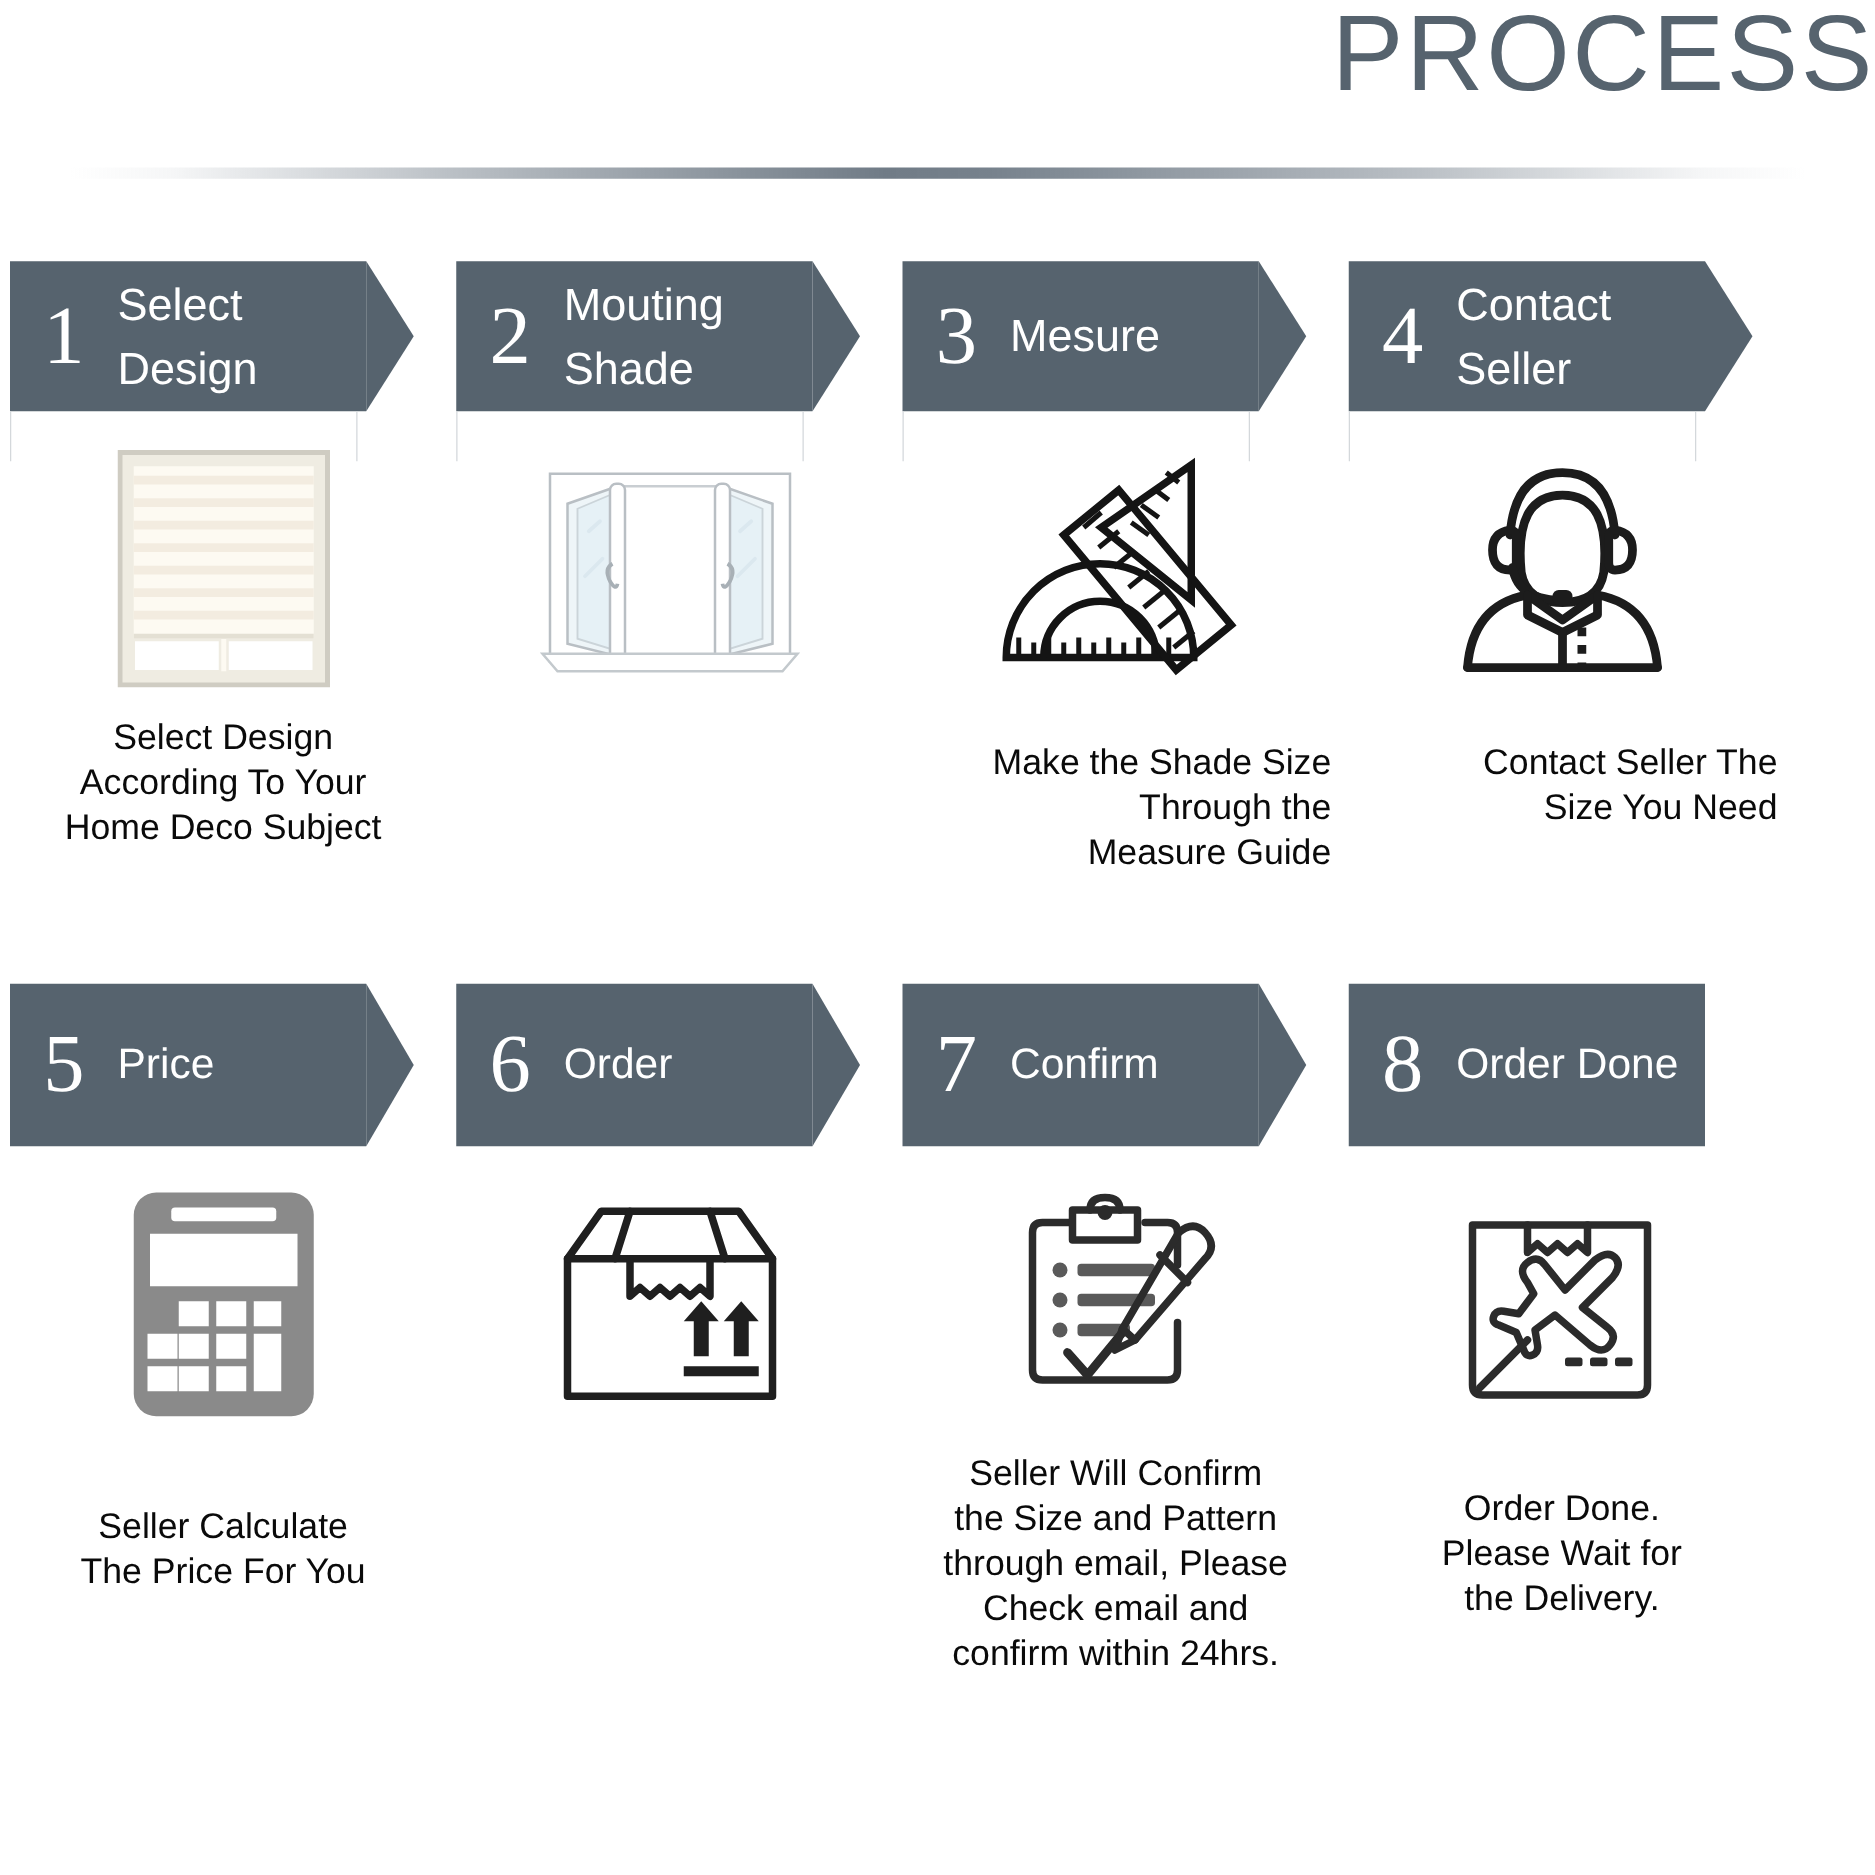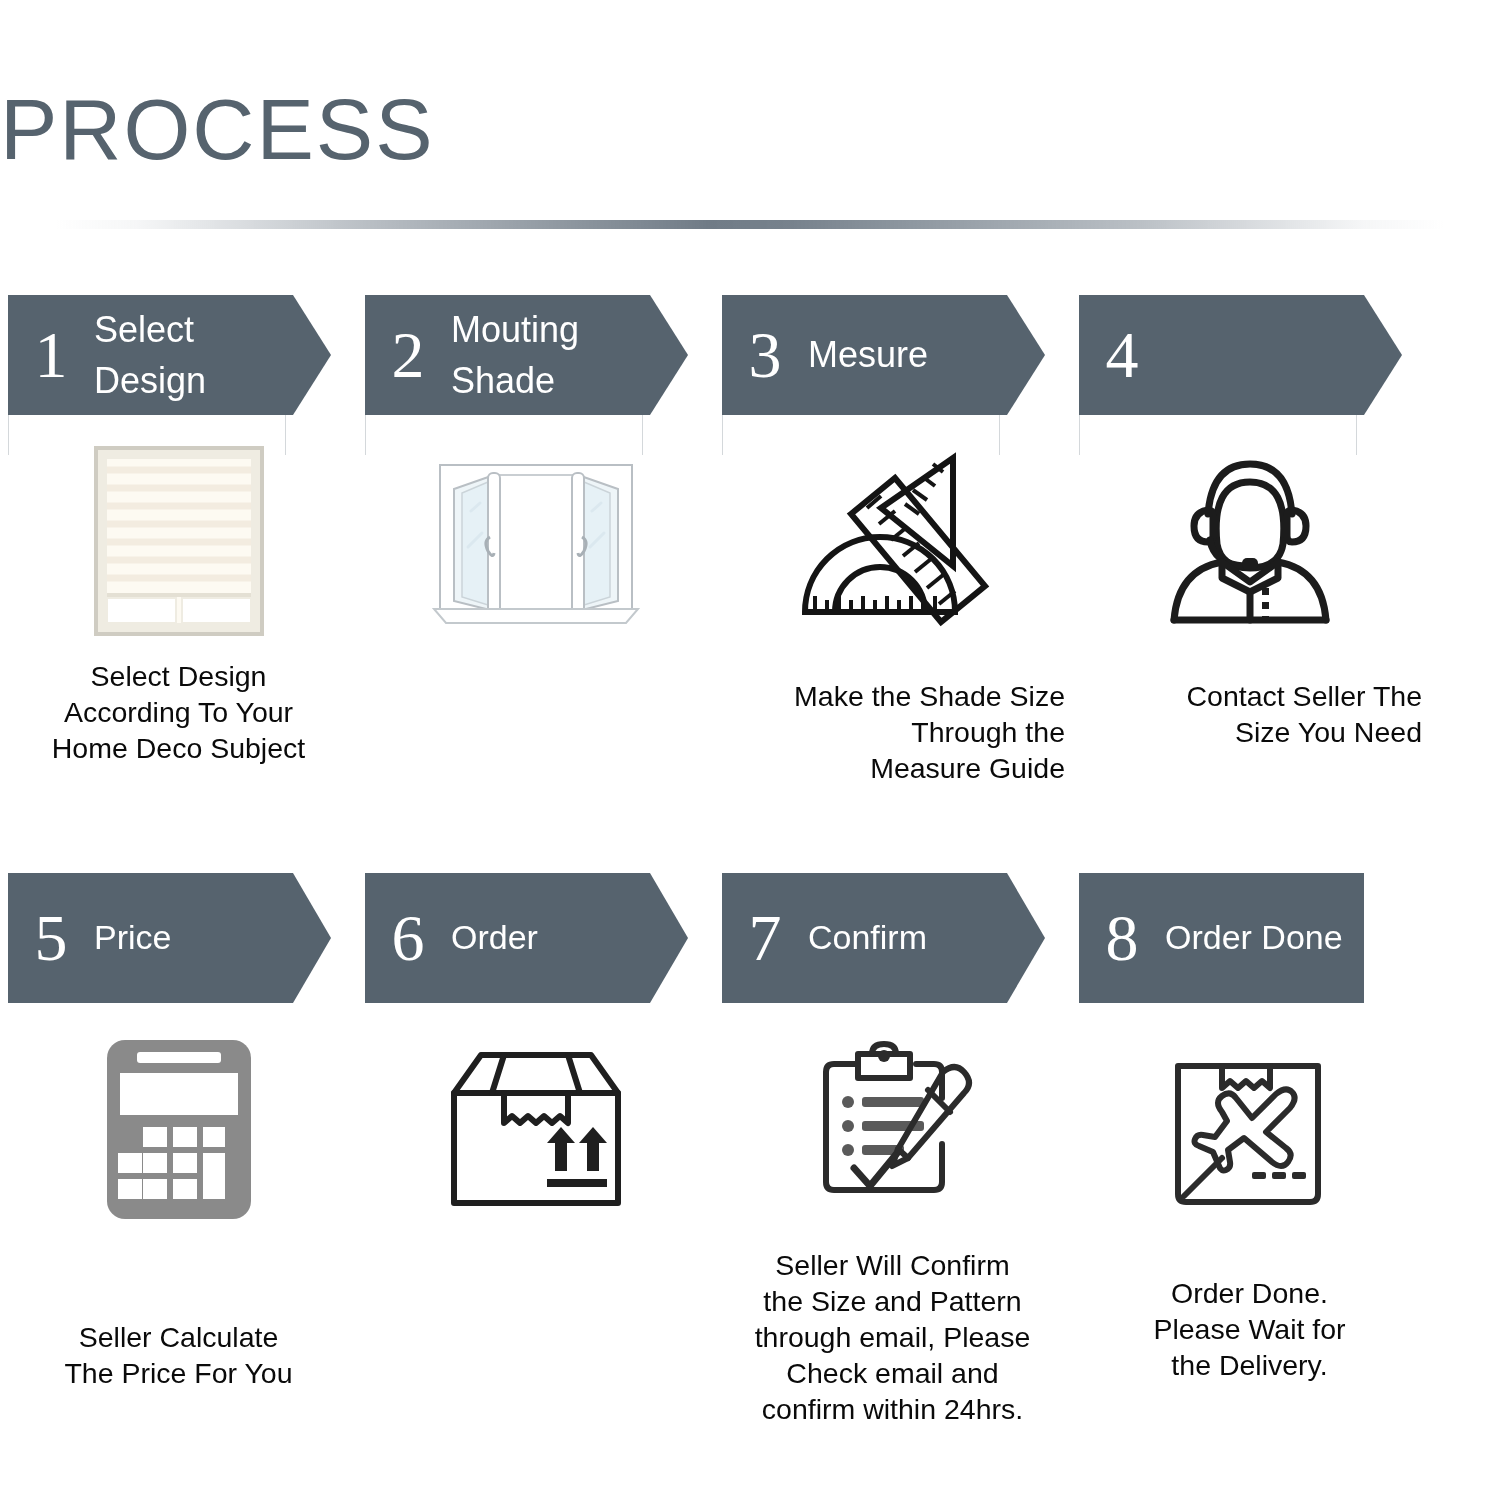"PROCESS" .title-wrap { padding-top: 86px -> none; text-align: left -> right }
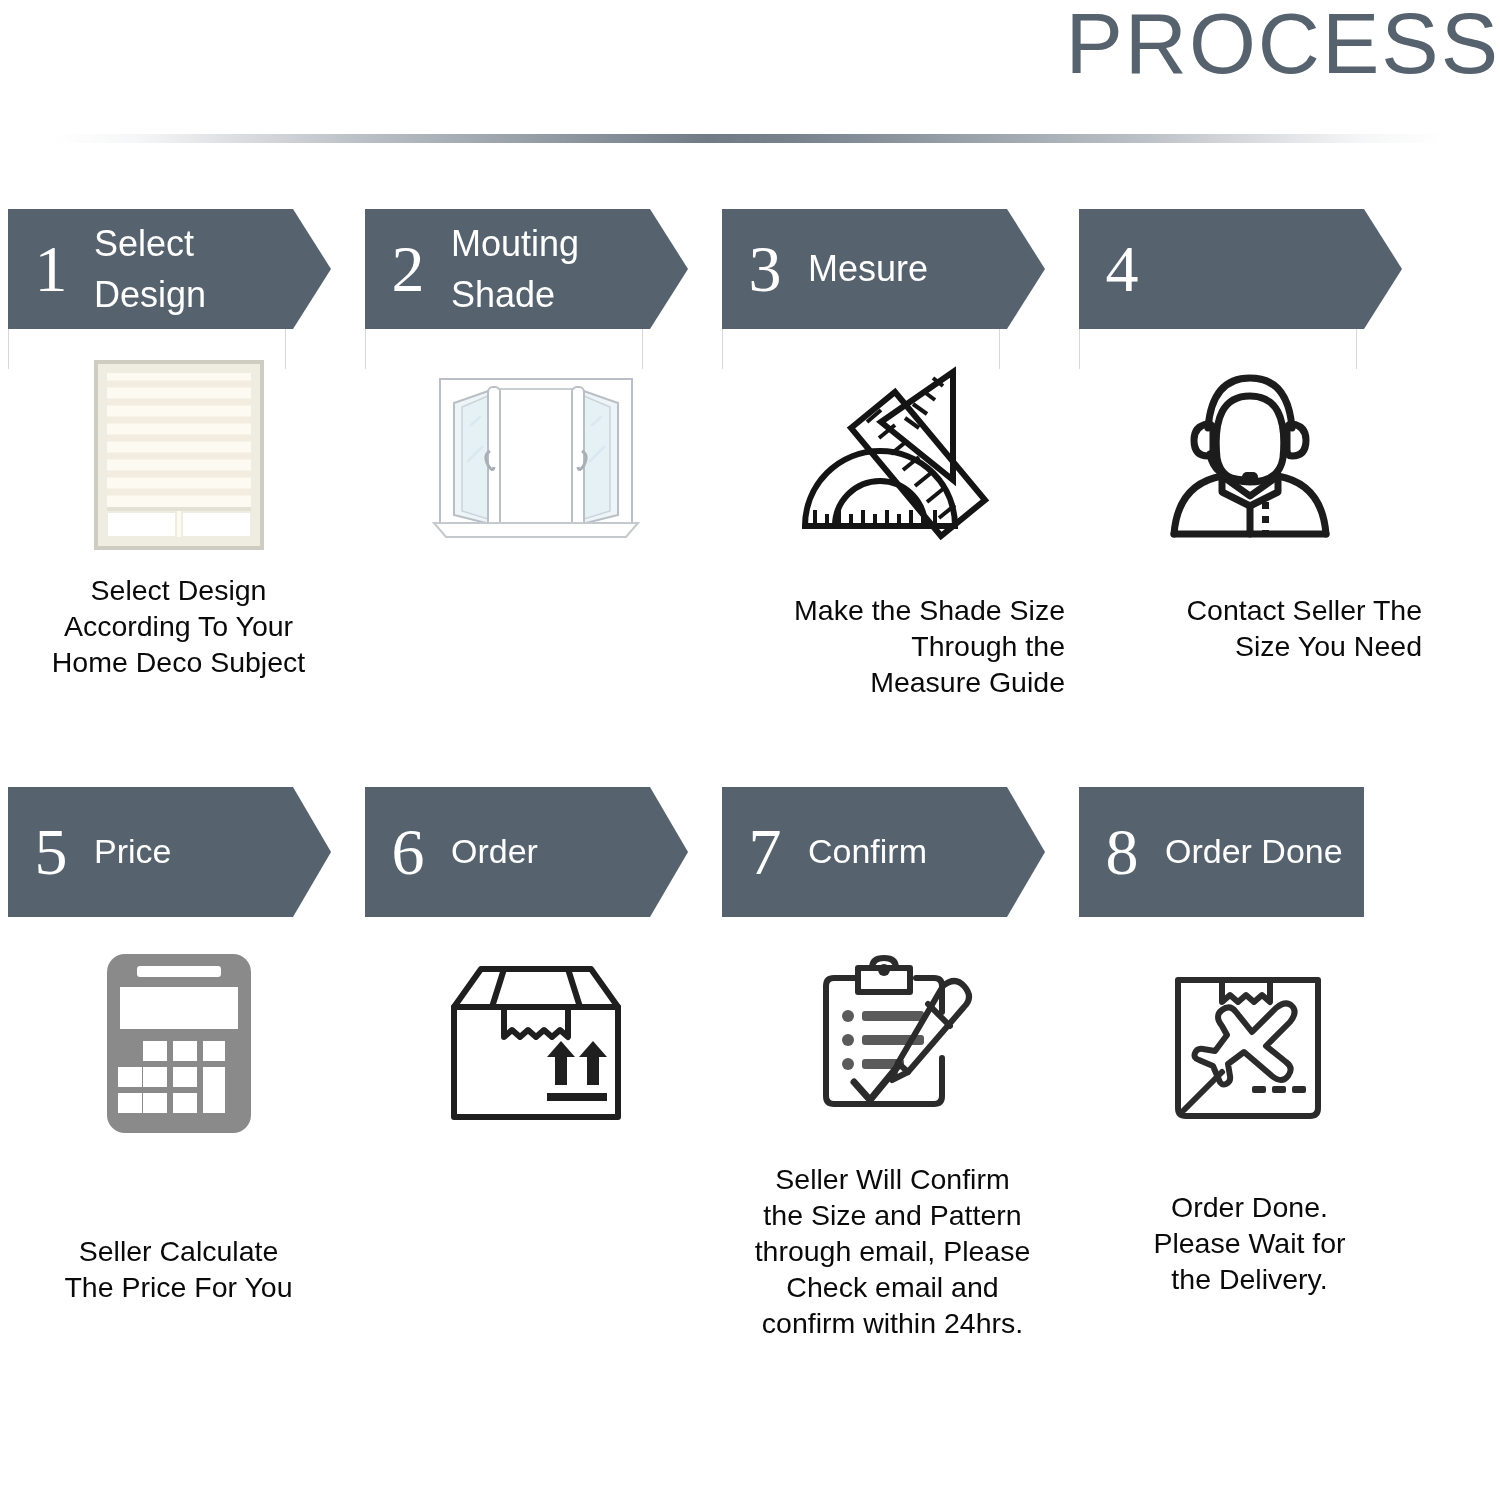"Contact Seller" span.step-label { html: none -> <span>Contact Seller</span> }
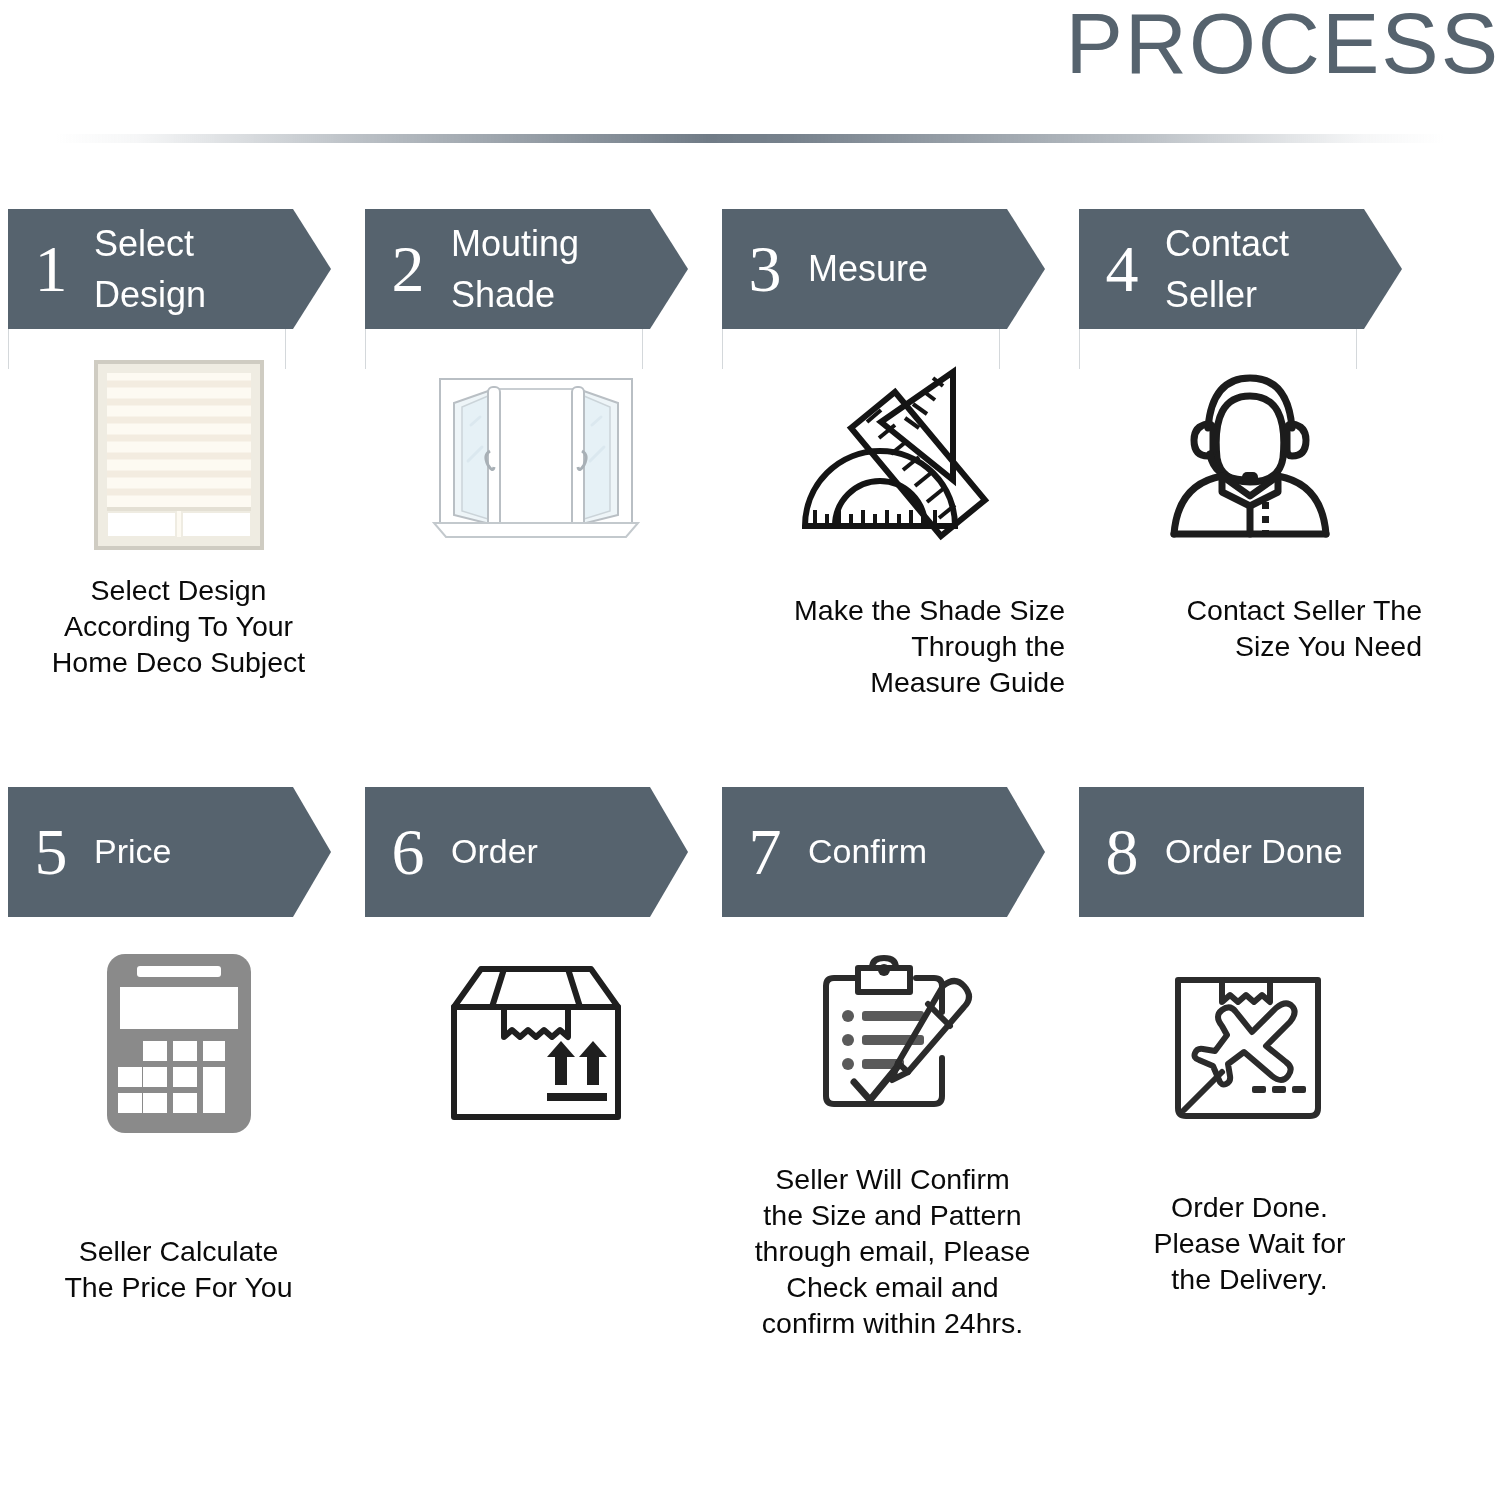"Seller Calculate" div.caption { margin-top: 84px -> 54px }
